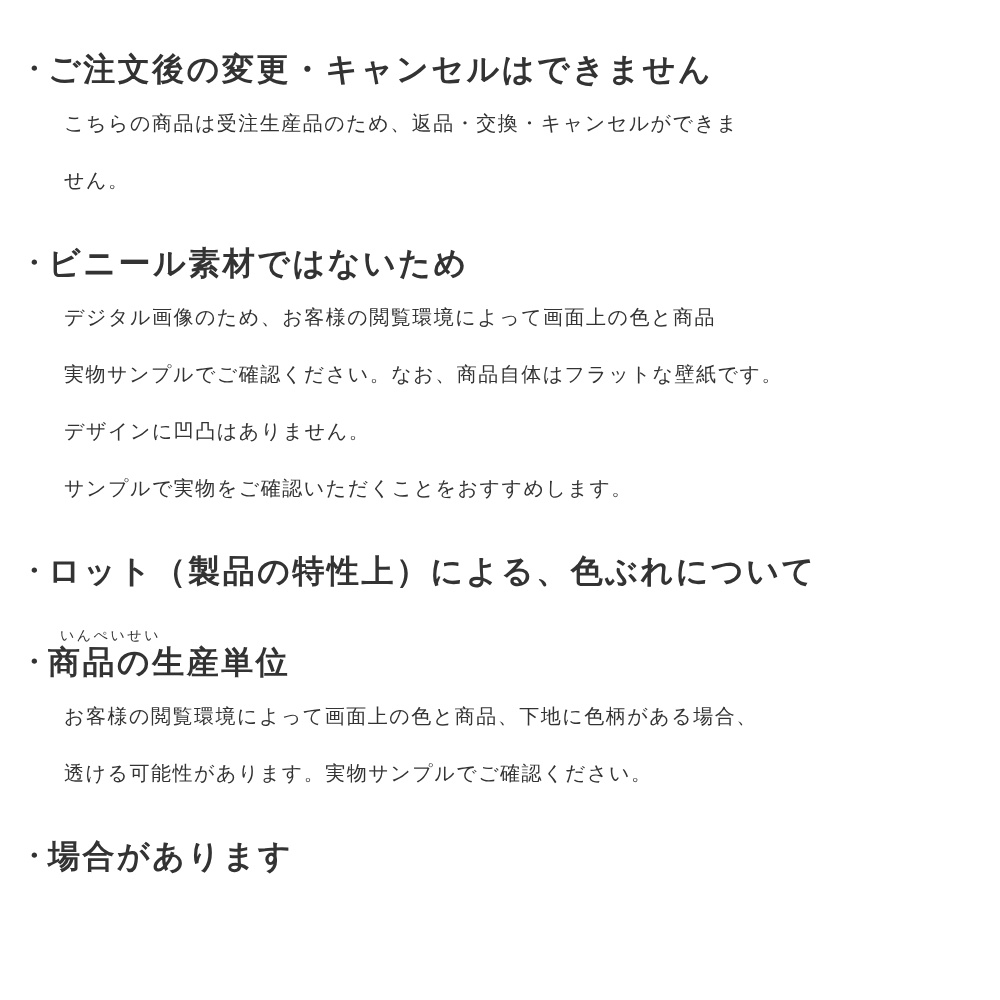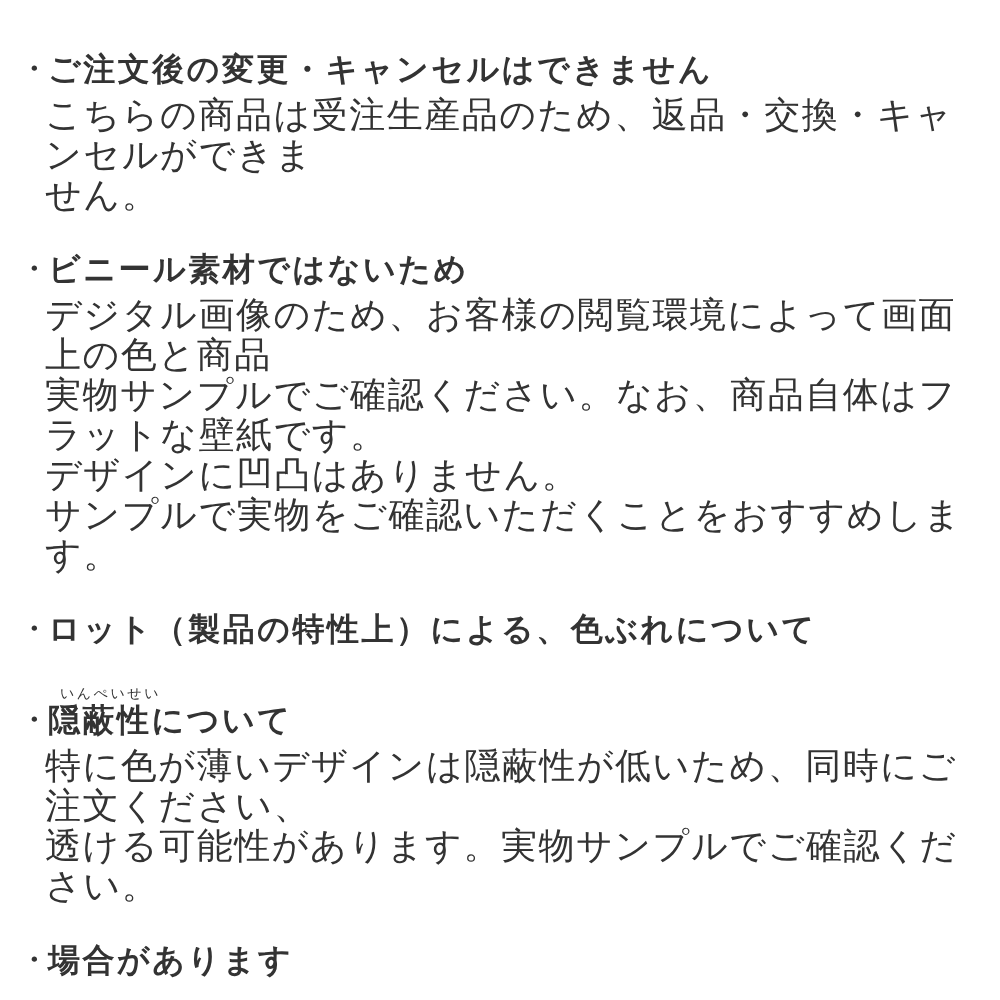"こちらの商品は受注生産品のため、返品・交換・キャンセルができま" .section-body { font-size: 36px -> 20px; line-height: 40px -> 57px; margin: 6px 0 0 25px -> 6px 0 0 44px }
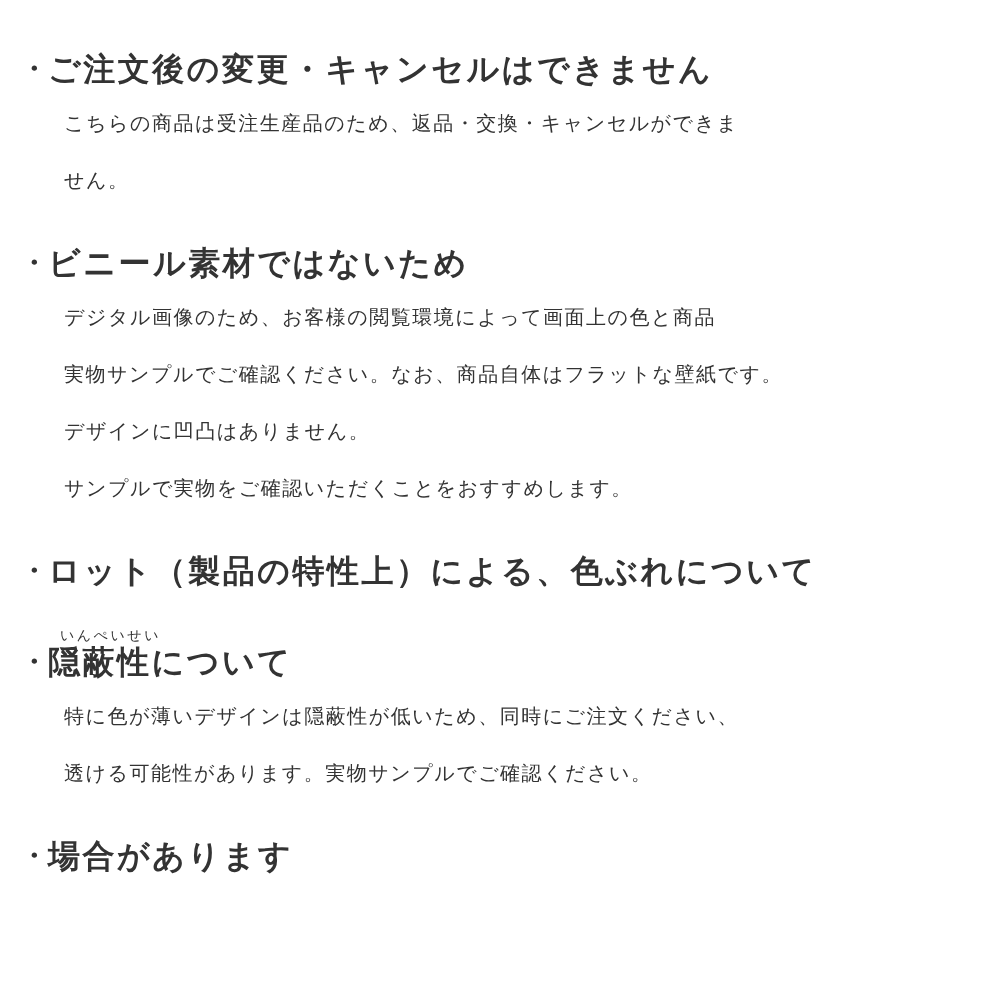"隠蔽性について" h3.section-heading { text: 隠蔽性について -> 商品の生産単位 }
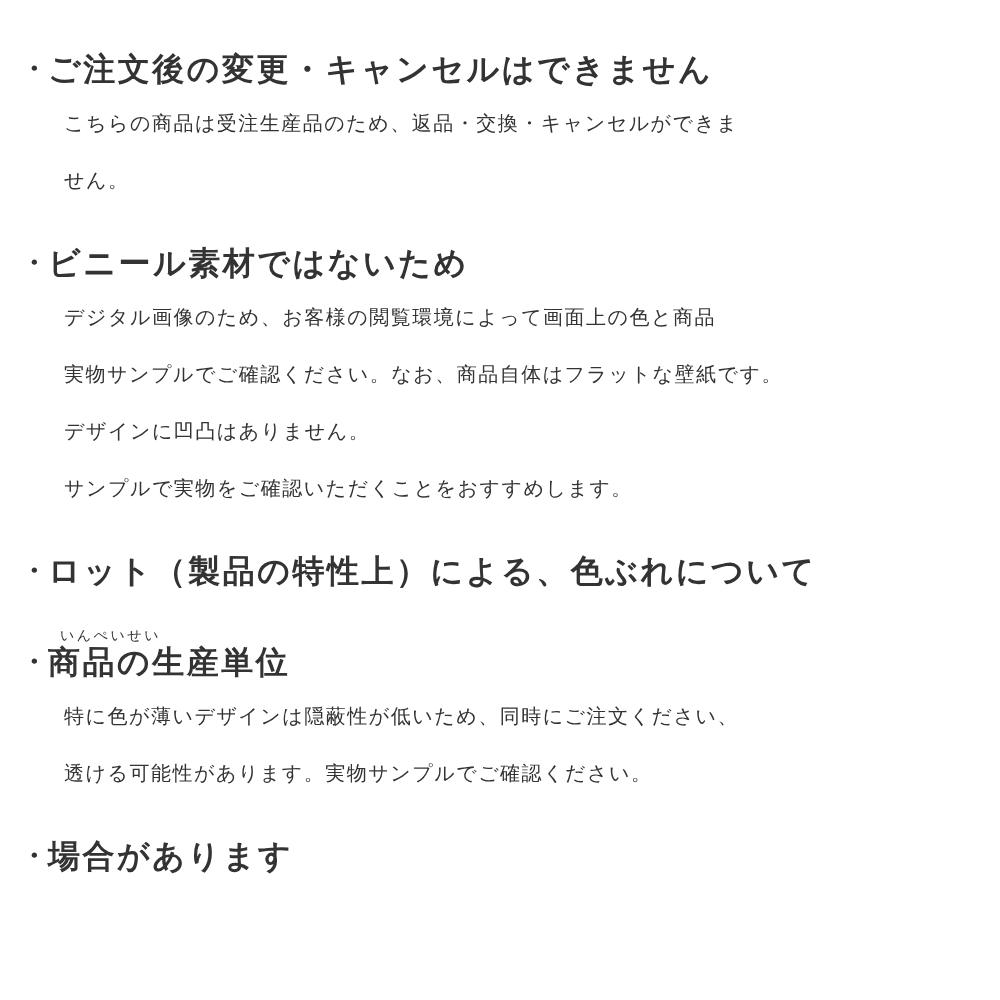"特に色が薄いデザインは隠蔽性が低いため、同時にご注文ください、" p.section-body { text: 特に色が薄いデザインは隠蔽性が低いため、同時にご注文ください -> お客様の閲覧環境によって画面上の色と商品、下地に色柄がある場合 }
